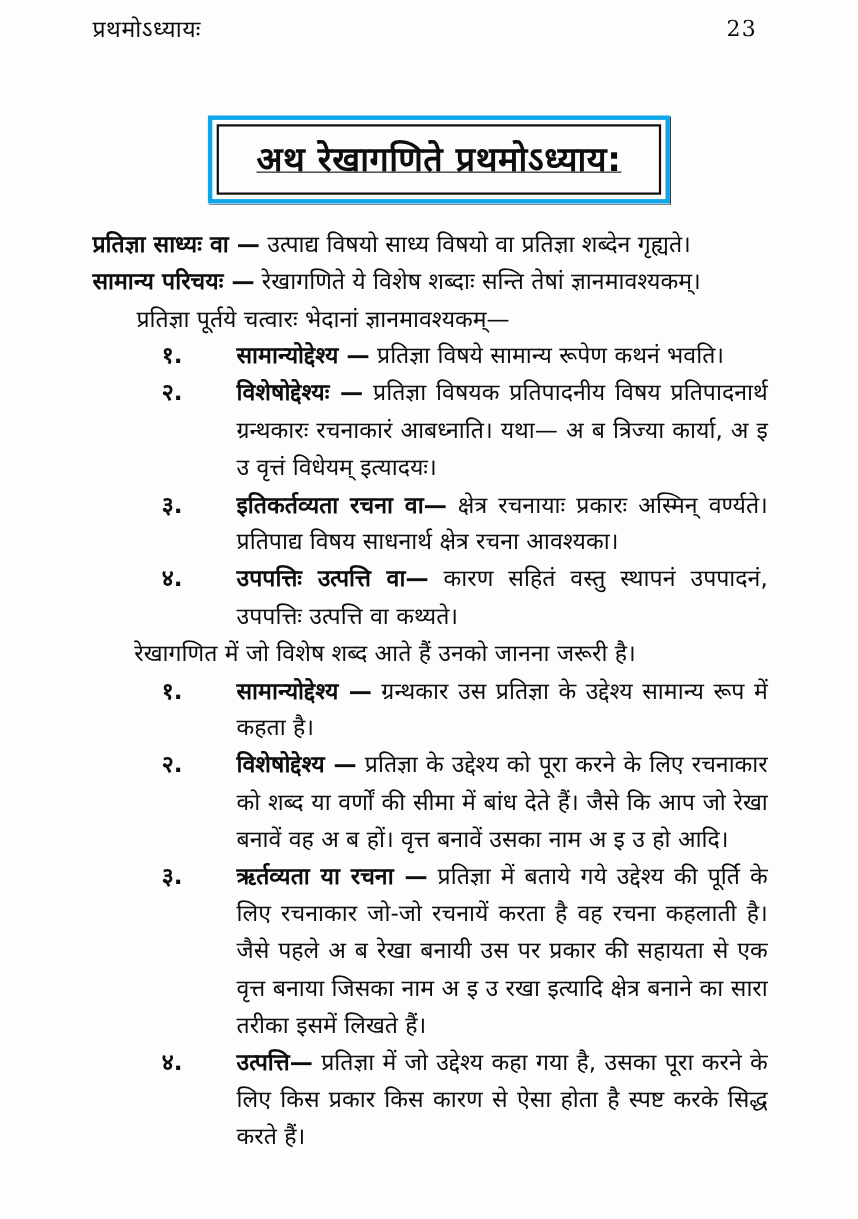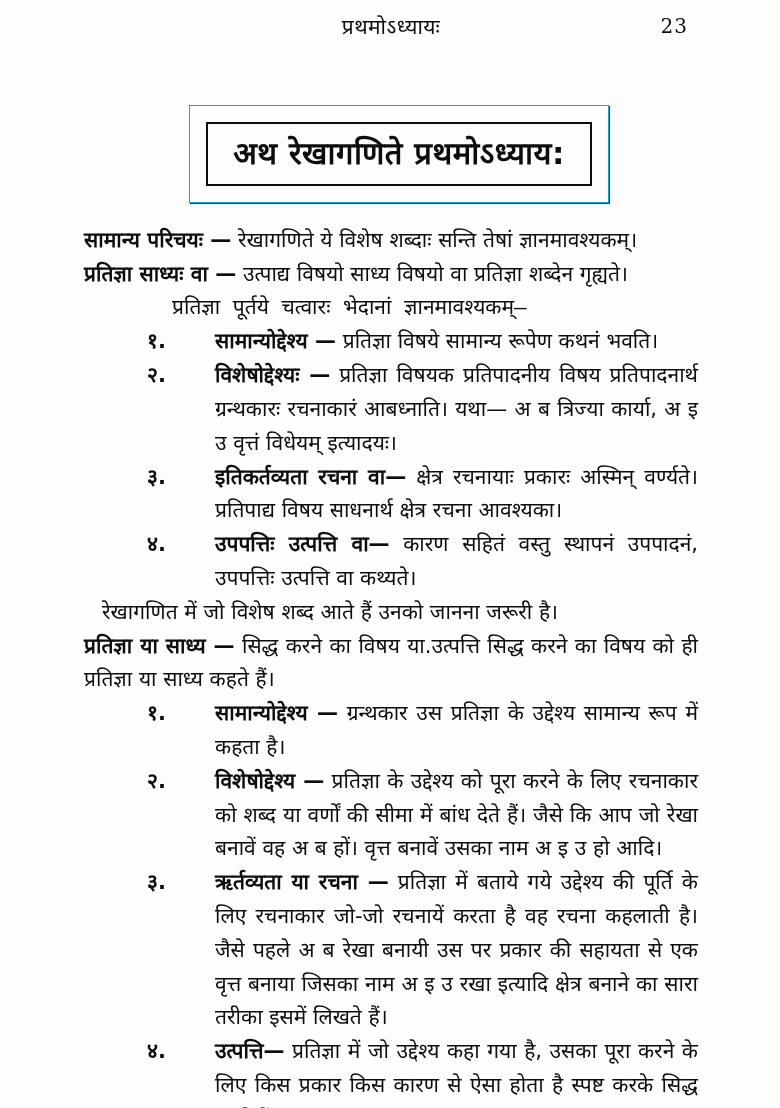"प्रथमोऽध्यायः" .runhead .rtitle { text-align: center -> none }
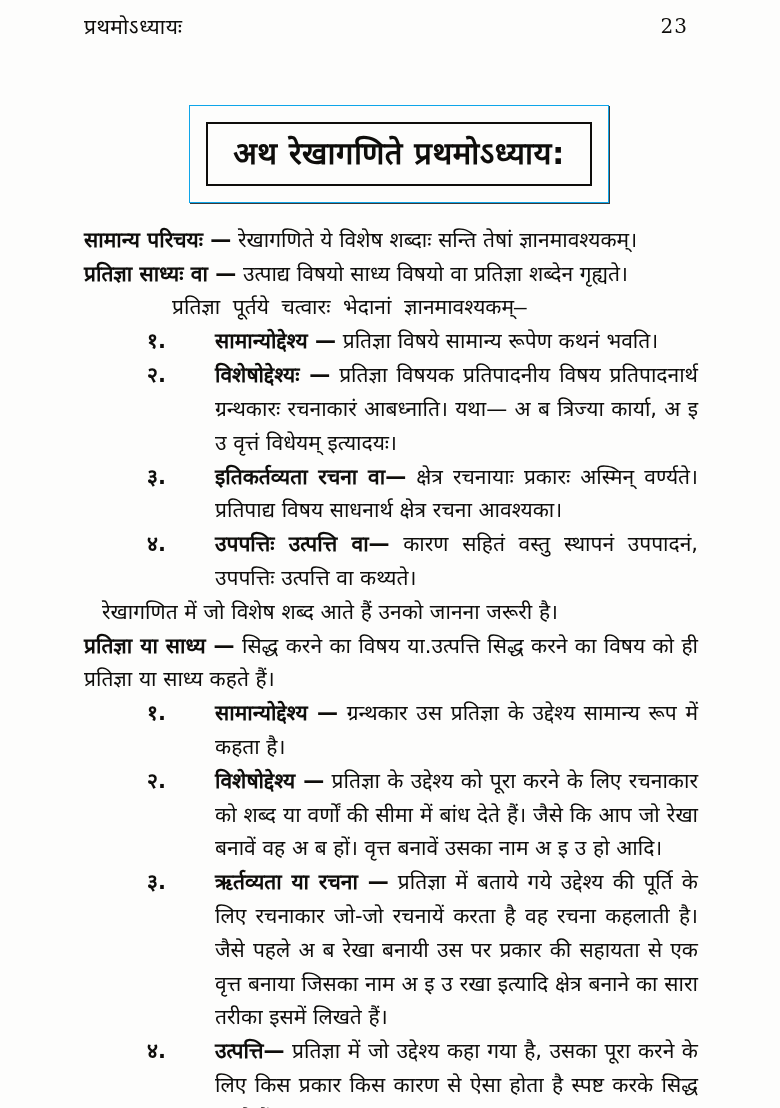"अथ रेखागणिते प्रथमोऽध्याय:" .titlebox { border: 1px solid #0ea5e9 -> 4px solid #0ea5e9; padding: 16px -> 4px; text-decoration: none -> underline }
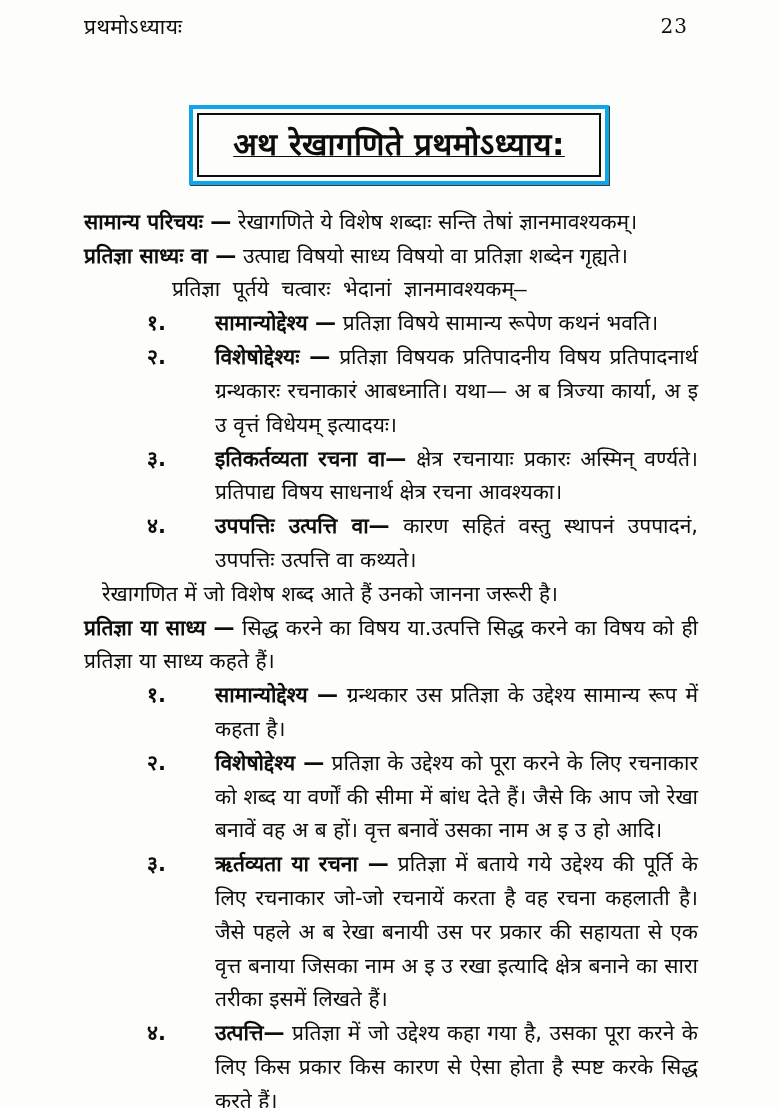"सामान्य परिचयः — रेखागणिते ये" div.para { order: before "प्रतिज्ञा साध्यः वा — उत्पाद्य" -> after "प्रतिज्ञा साध्यः वा — उत्पाद्य" }
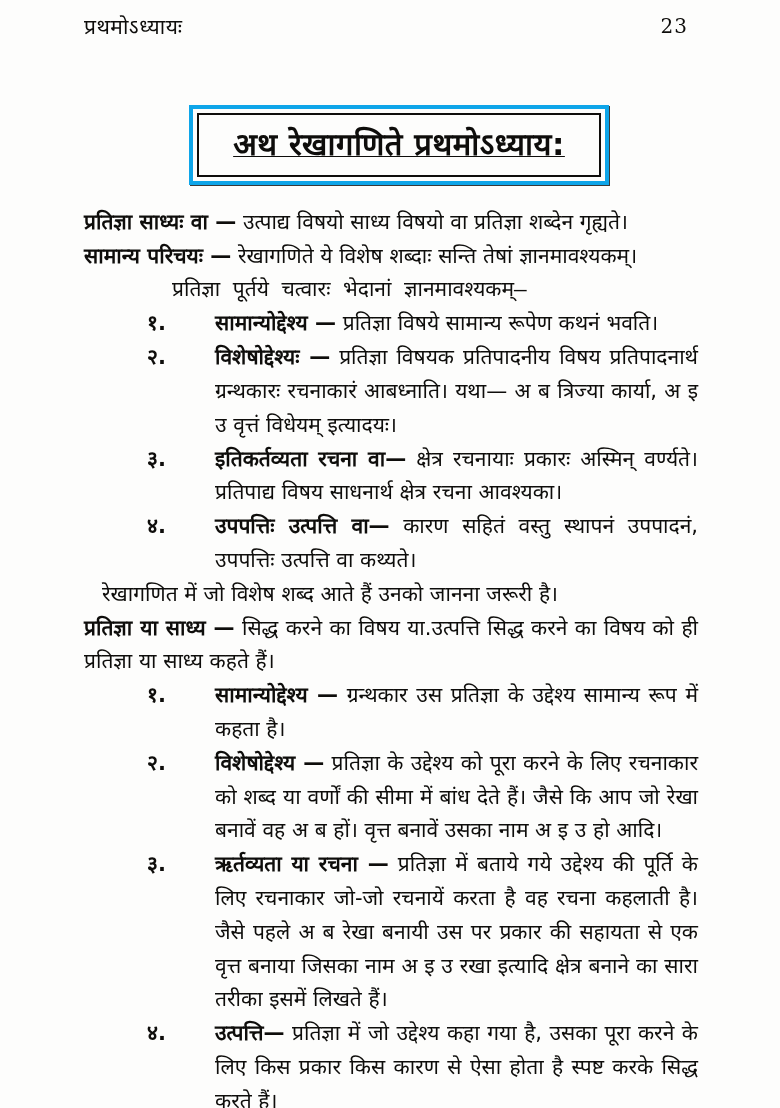"प्रतिज्ञा पूर्तये चत्वारः भेदानां" .indent1 { font-family: Liberation Mono, monospace -> none; margin-left: 88px -> 40px }
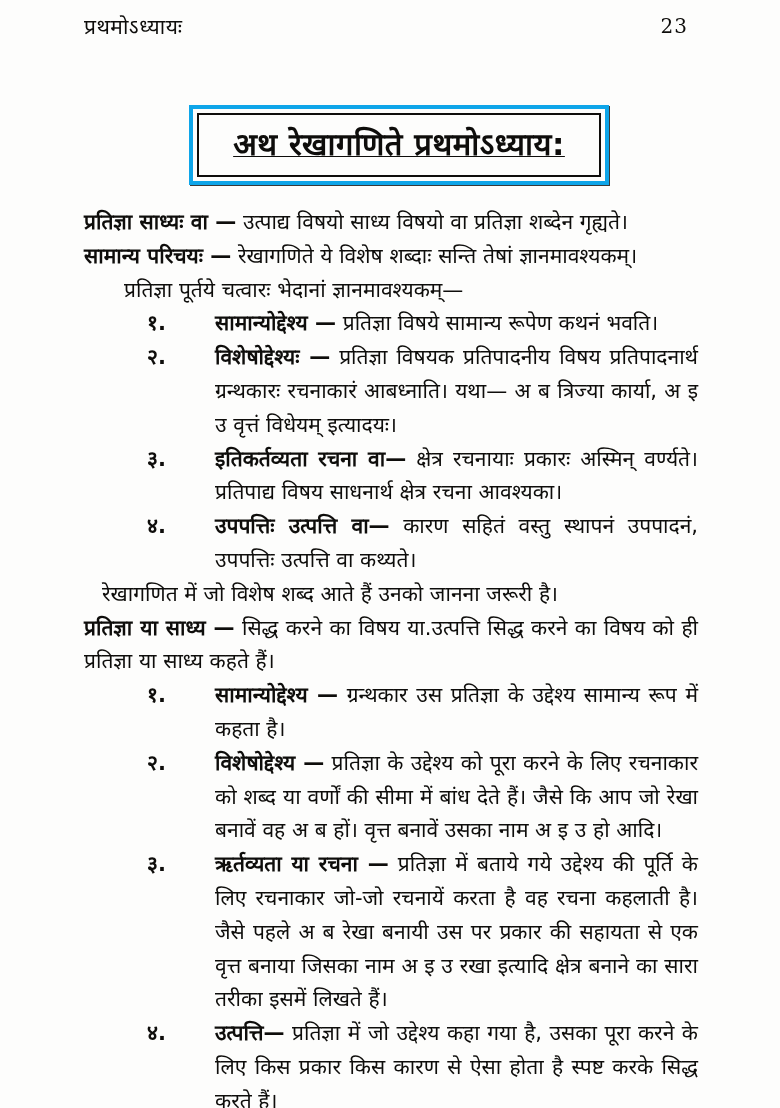"रेखागणित में जो विशेष शब्द" .indent2 { margin-left: 18px -> 38px }
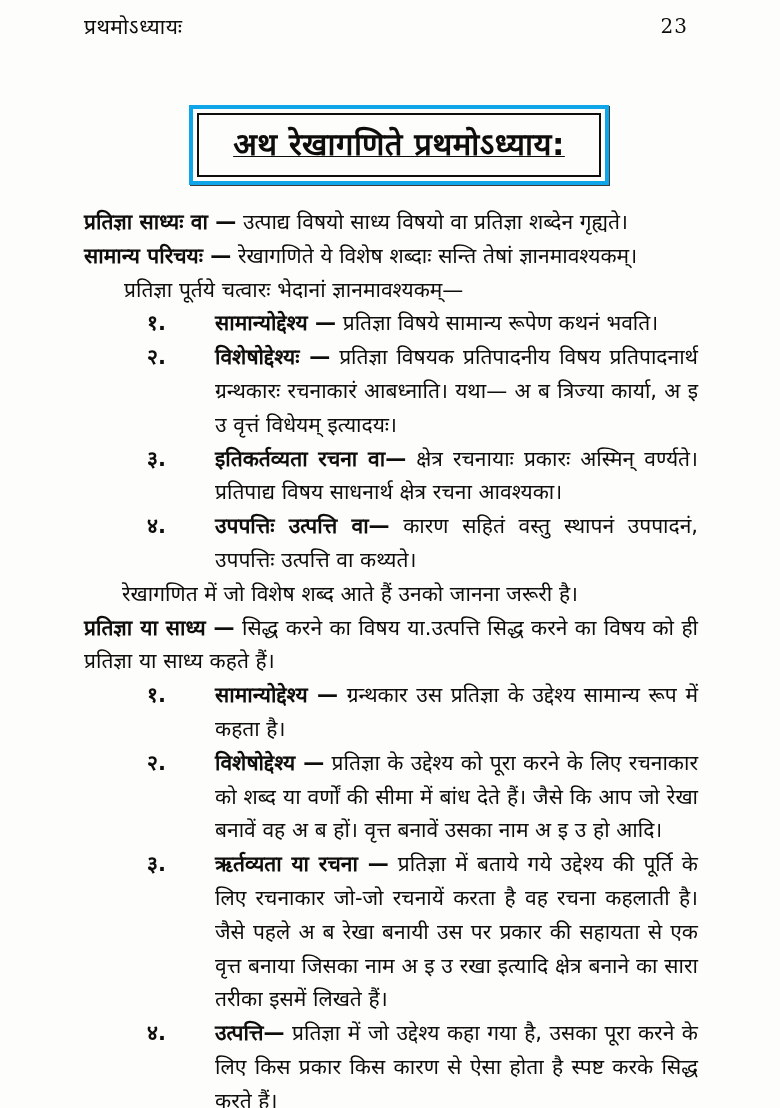"प्रतिज्ञा या साध्य — सिद्ध" div.para { html: <div><span>प्रतिज्ञा या साध्य —</span> <span>सिद्ध करने का विषय या.उत्पत्ति सिद्ध करने का विषय को ही प्रतिज्ञा या साध्य कहते हैं।</span></div> -> none }
